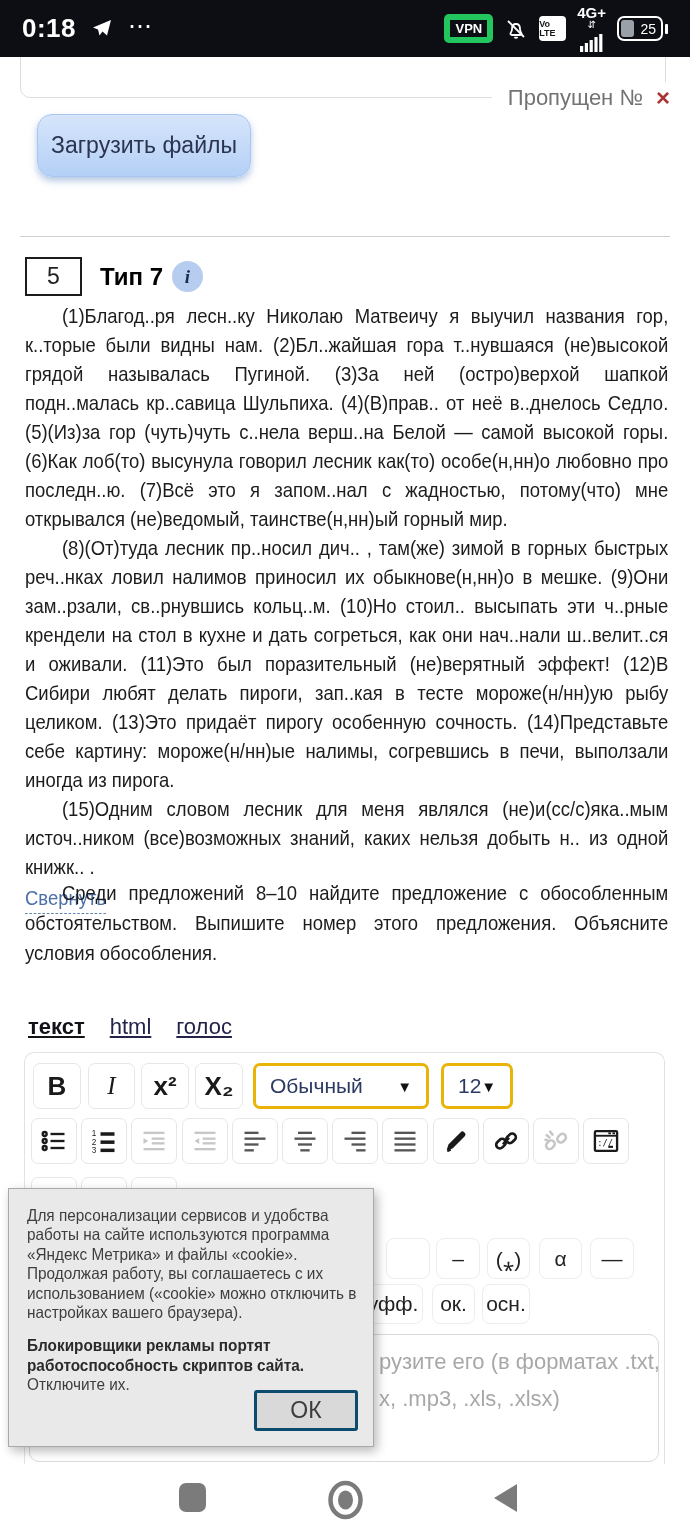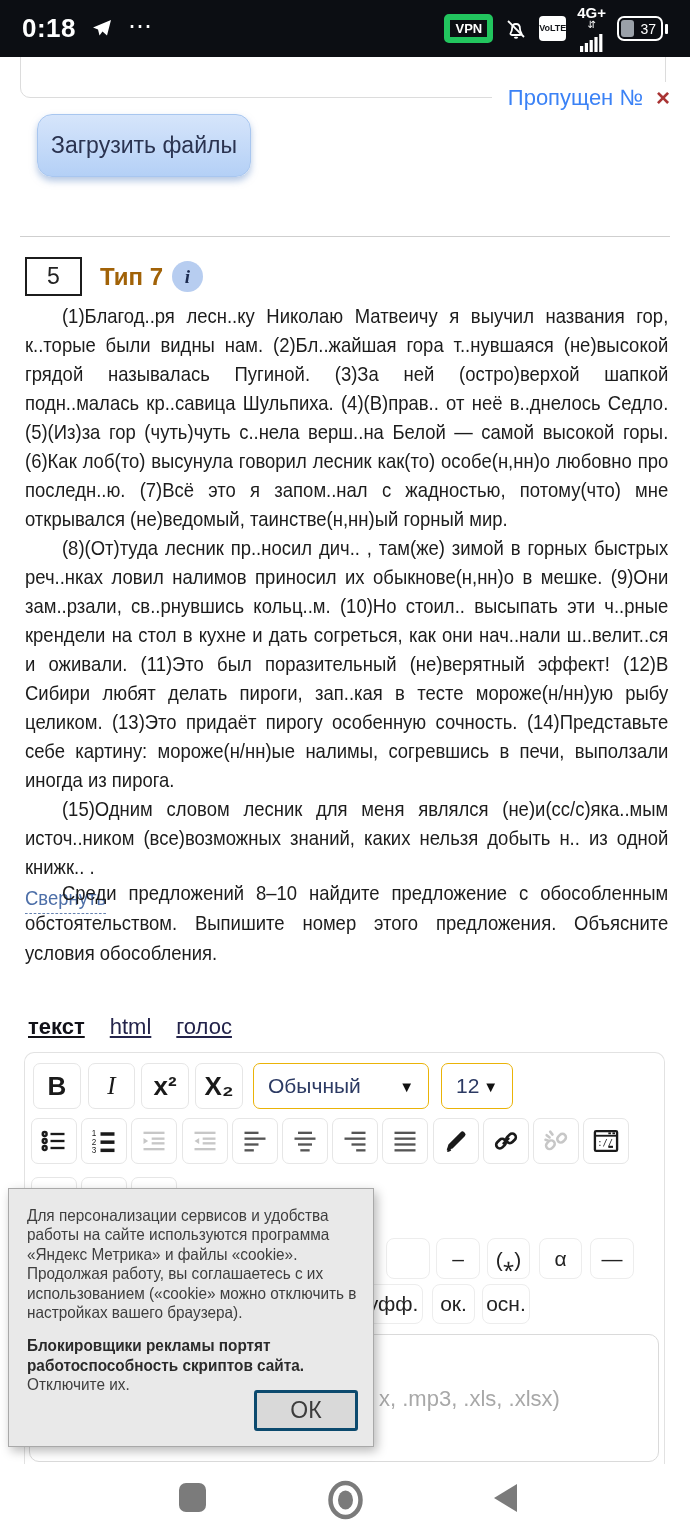"Vo" .sb-volte { align-items: center -> none; flex-direction: row -> column }
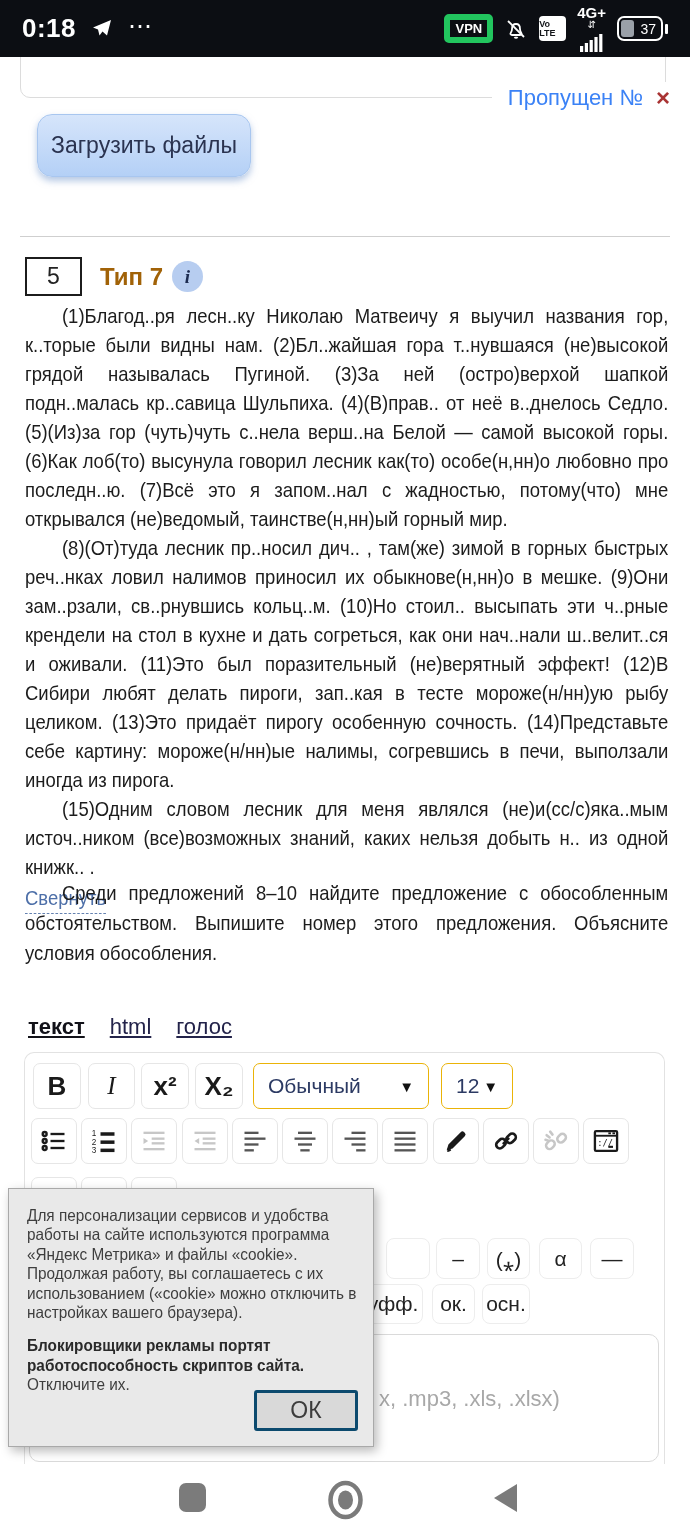"37" span.batt-num { text: 37 -> 25 }
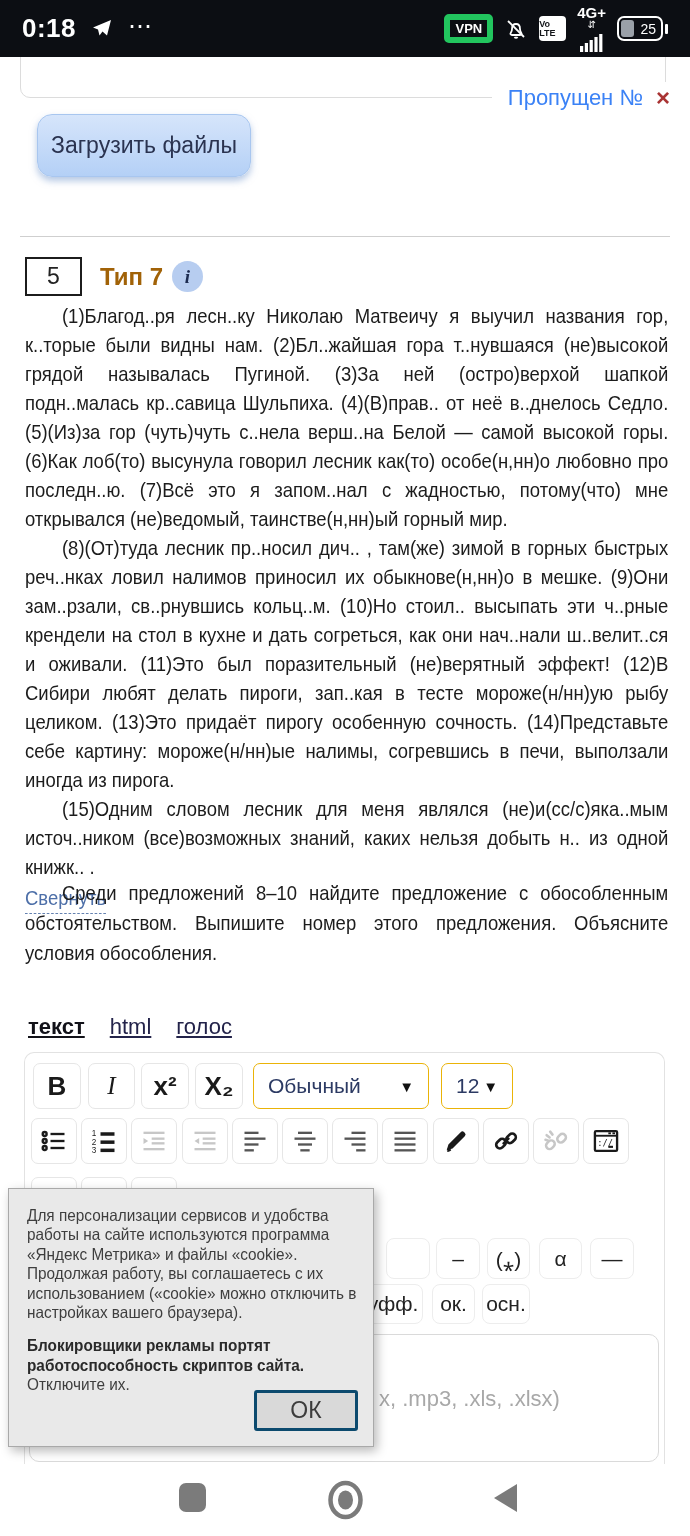"Пропущен №" .missed-label { color: #3b82f6 -> #737373 }
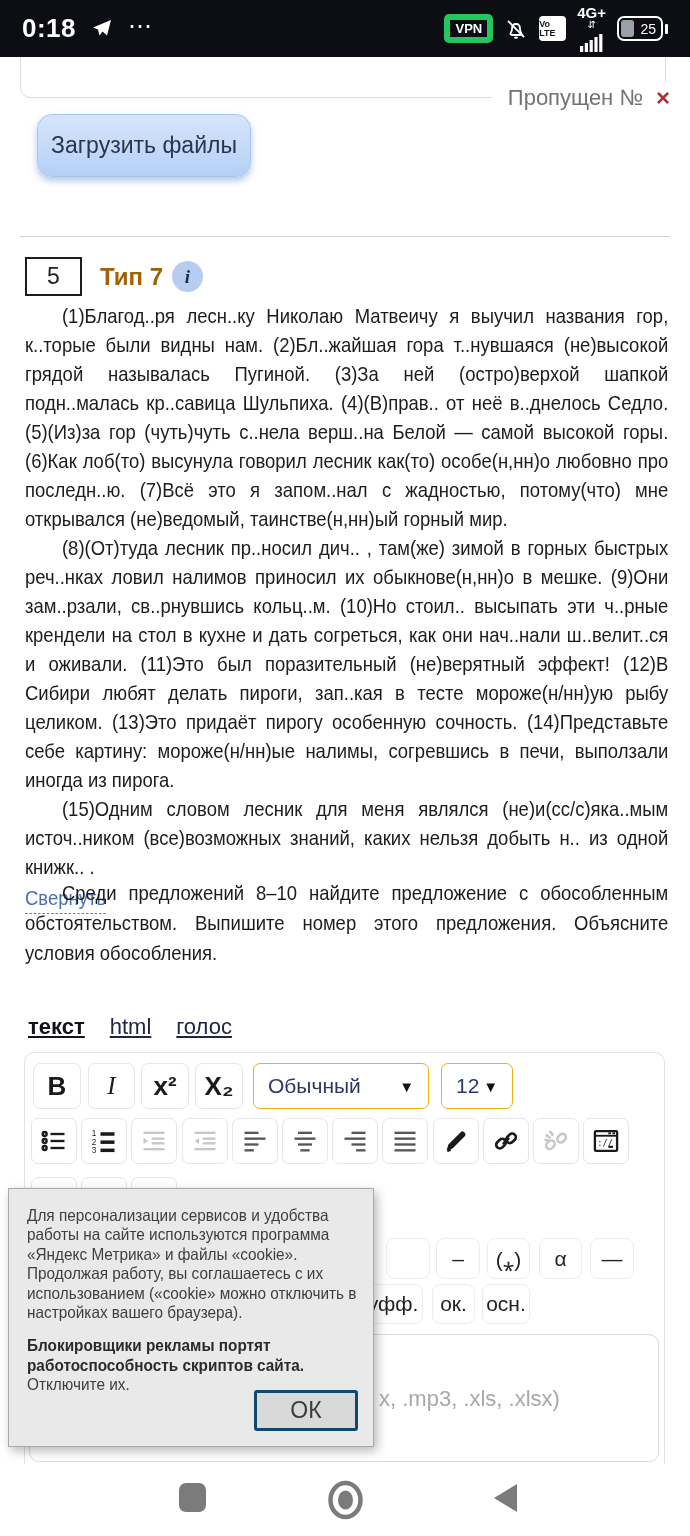"Тип 7" .task-type { color: #a16207 -> #000000 }
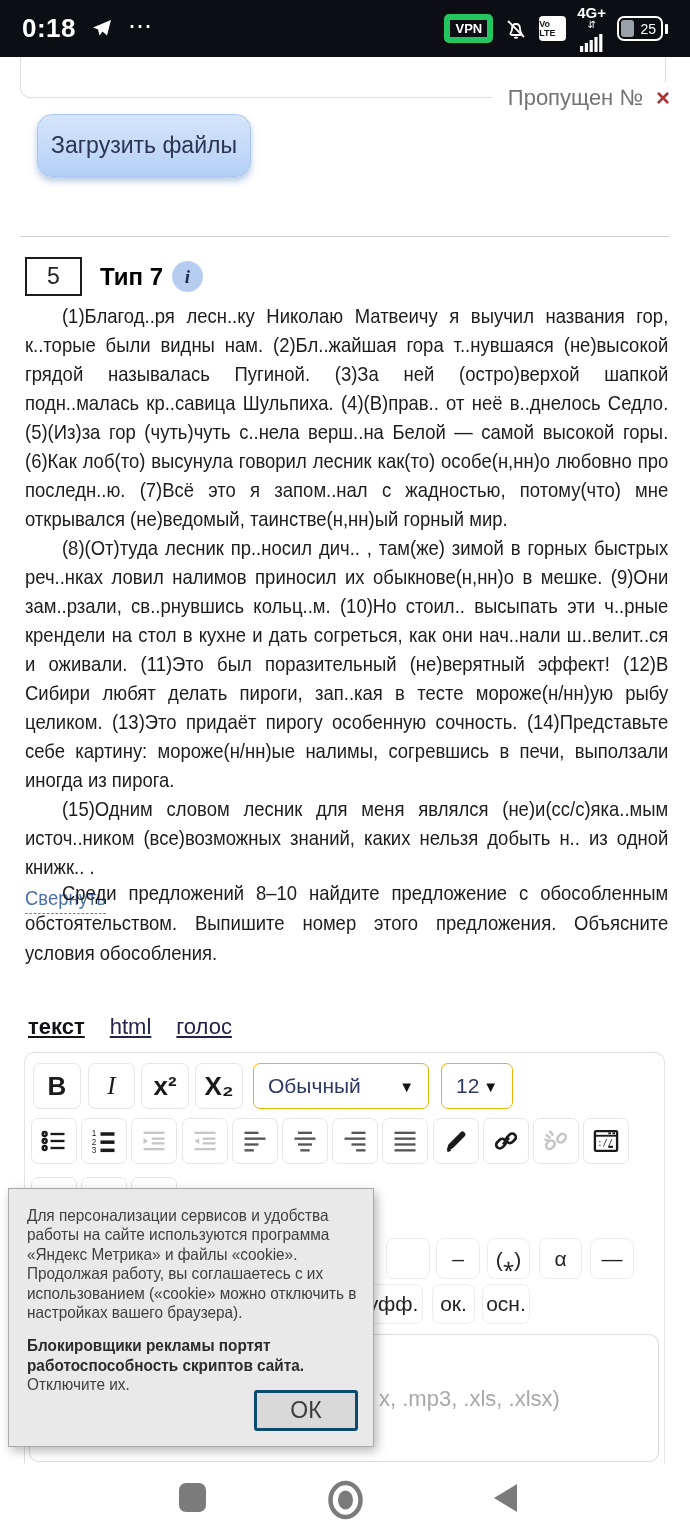"Обычный" .dropdown { border: 1px solid #eab308 -> 3px solid #eab308 }
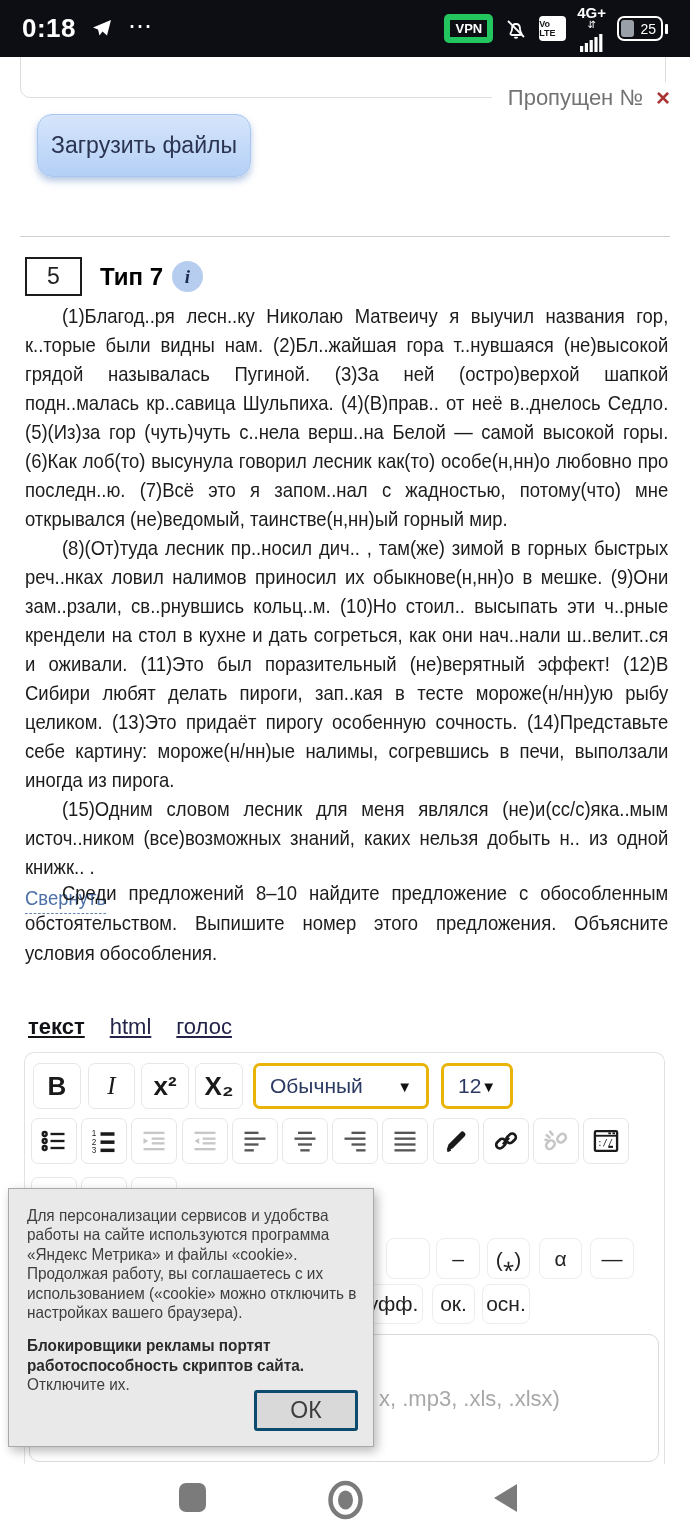"рузите его (в форматах .txt," div.ta-hint { html: none -> <div>рузите его (в форматах .txt,</div> }
